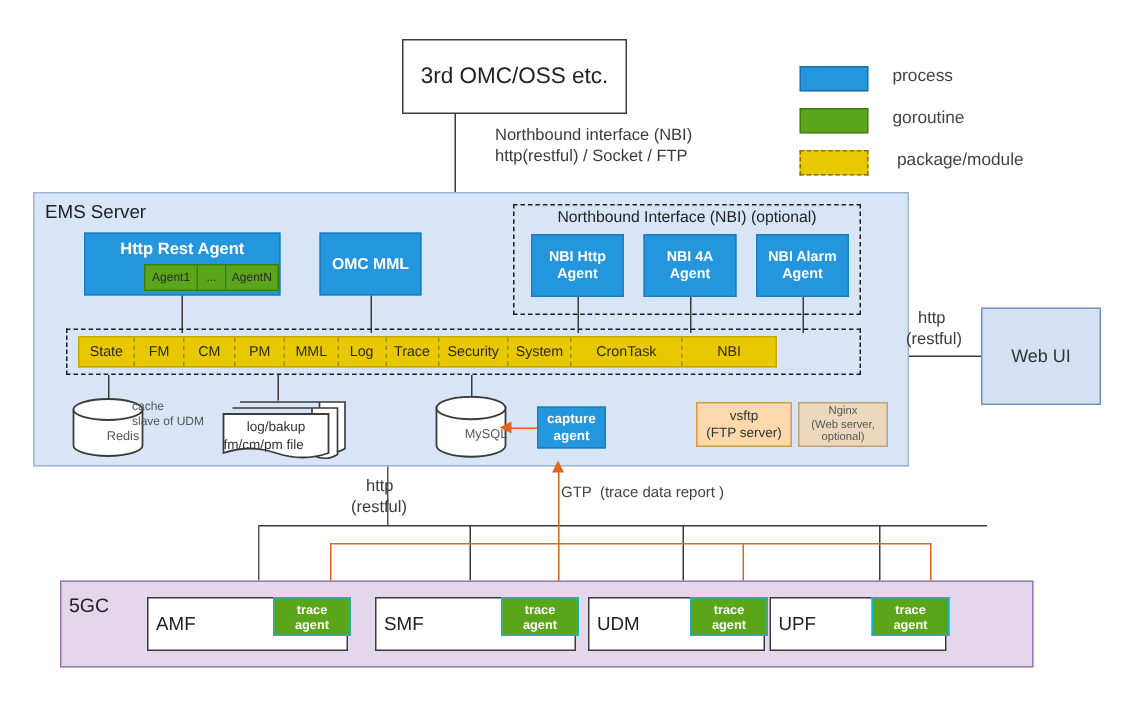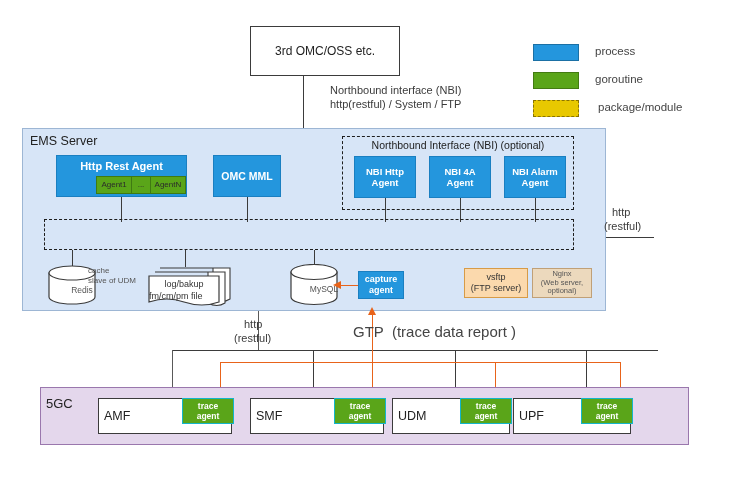"3rd OMC/OSS etc." div.abs { font-size: 12px -> 15px; left: 250px -> 268px }
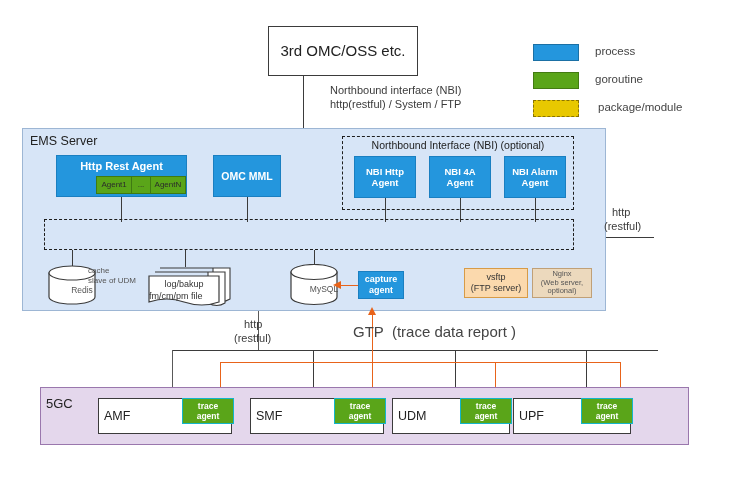"http(restful) / System / FTP" div.lbl { text: System -> Socket }
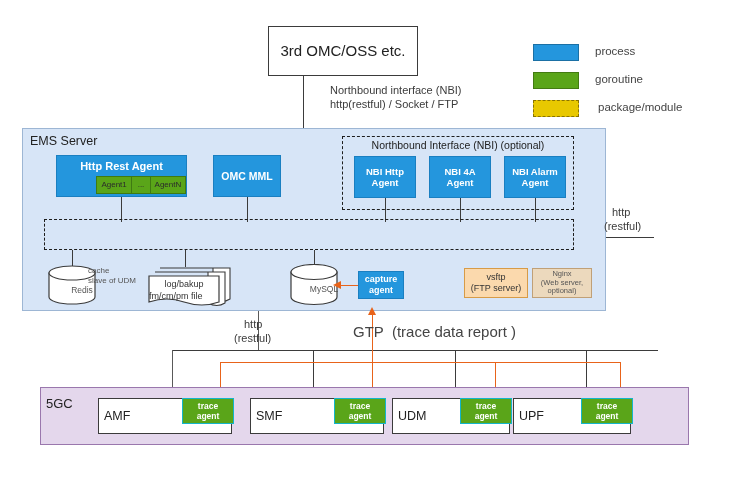"State" div.abs { html: none -> <div> <div>State</div> <div>FM</div> <div>CM</div> <div>PM</div> <div>MML</div> <div>Log</div> <div>Trace</div> <div>Security</div> <div>System</div> <div>CronTask</div> <div>NBI</div> </div> }
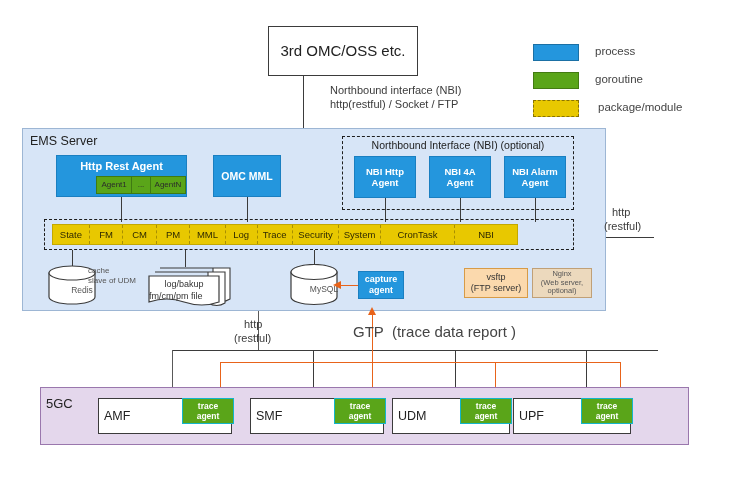"Web UI" div.abs { html: none -> <div> <span>Web UI</span> </div> }
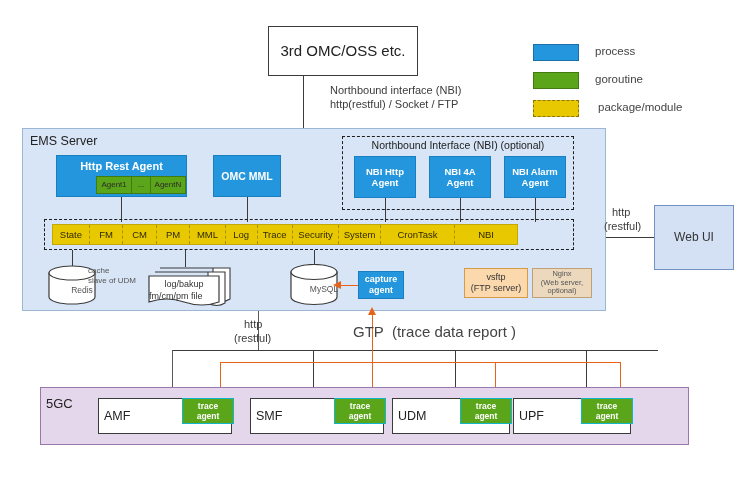"GTP (trace data report )" div.lbl { font-size: 15px -> 10px; left: 353px -> 374px }
